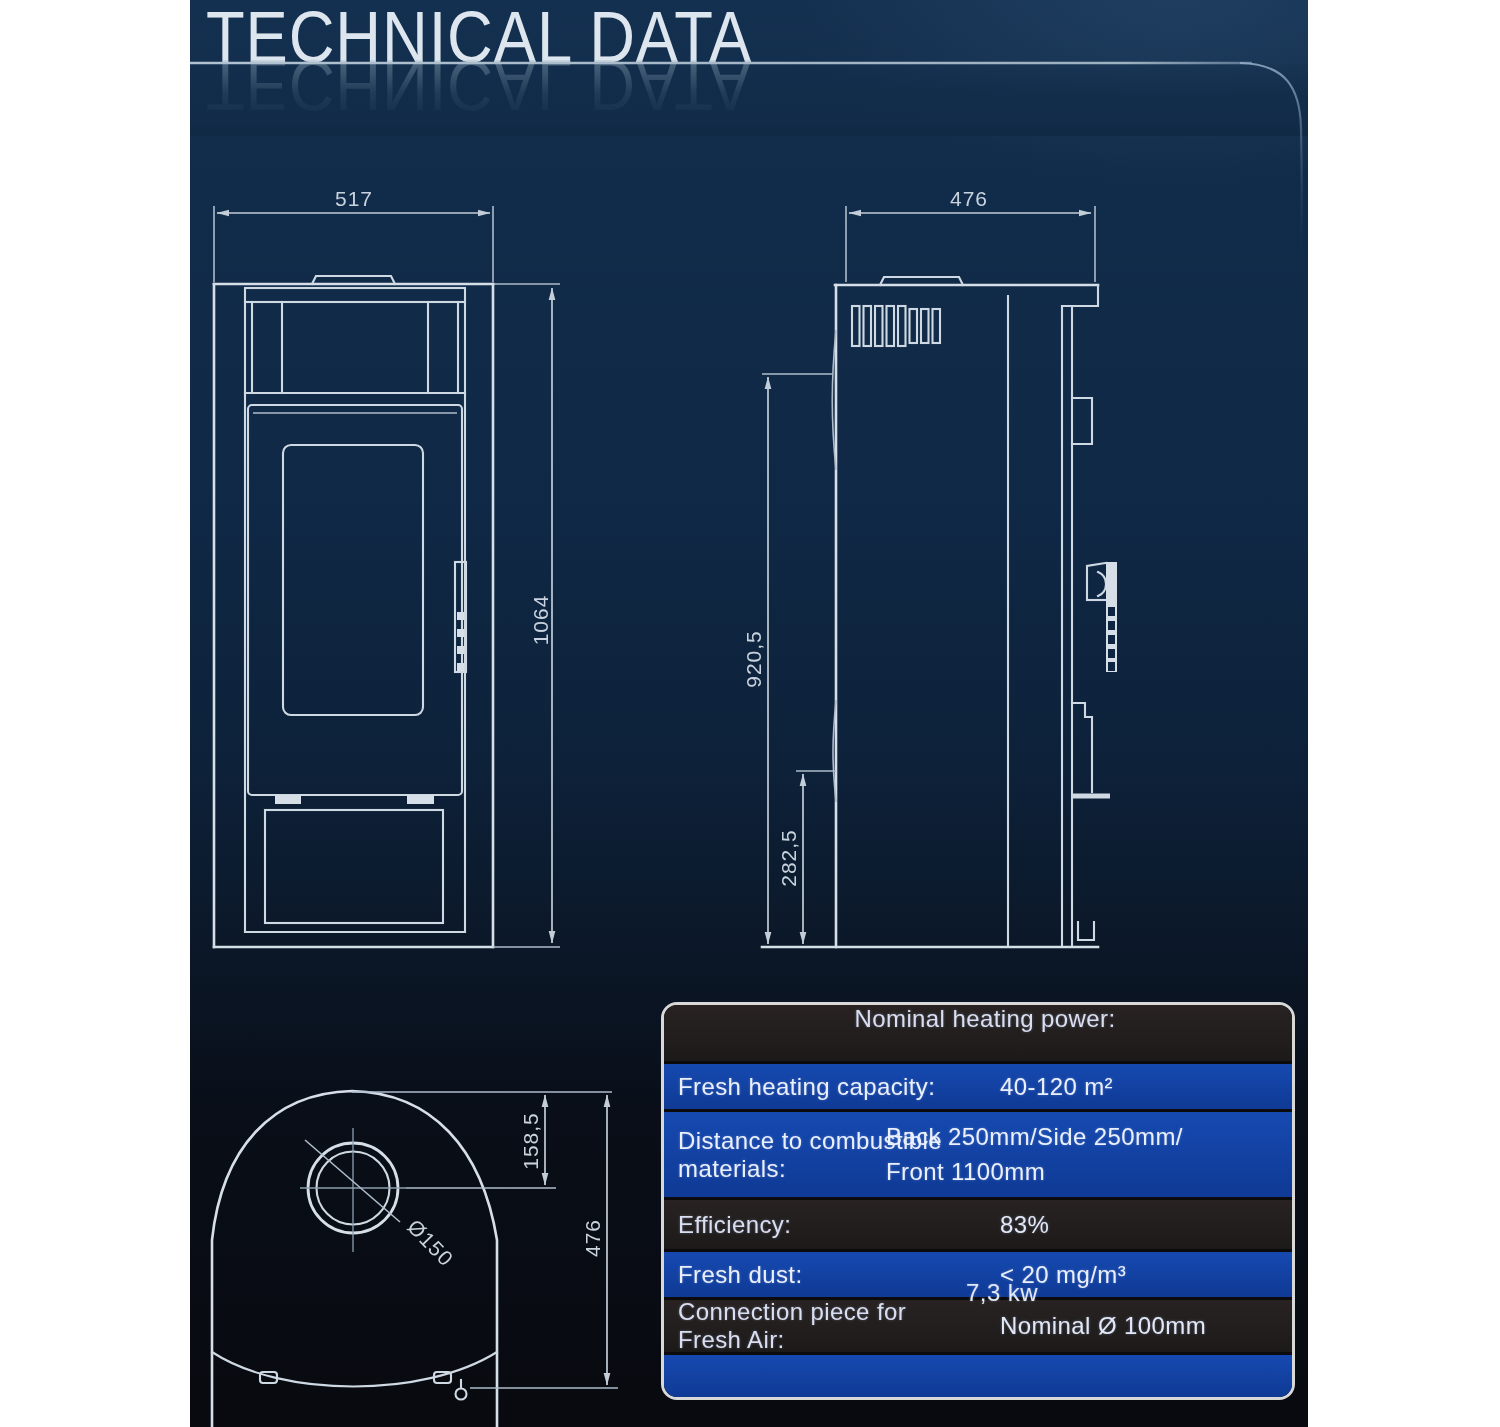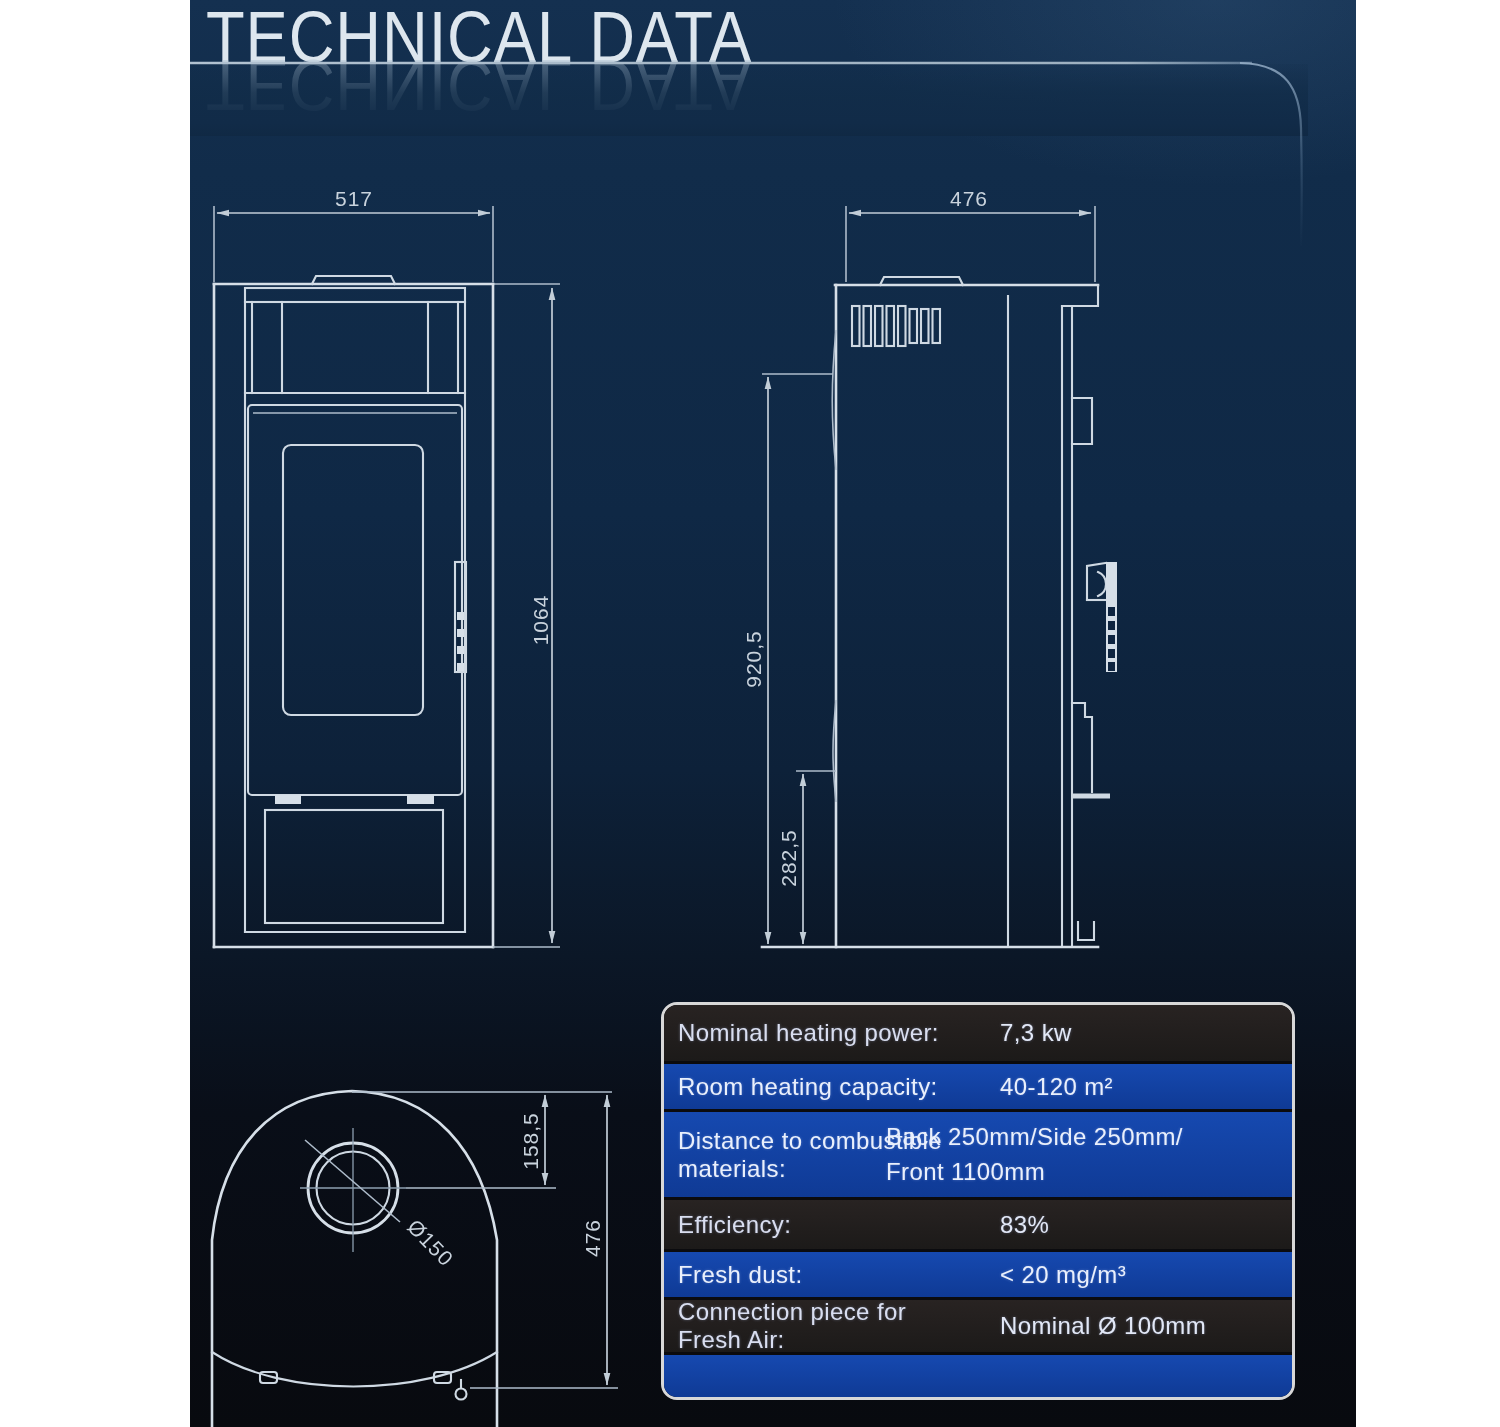"TECHNICAL DATA" .content { padding-left: 48px -> none }
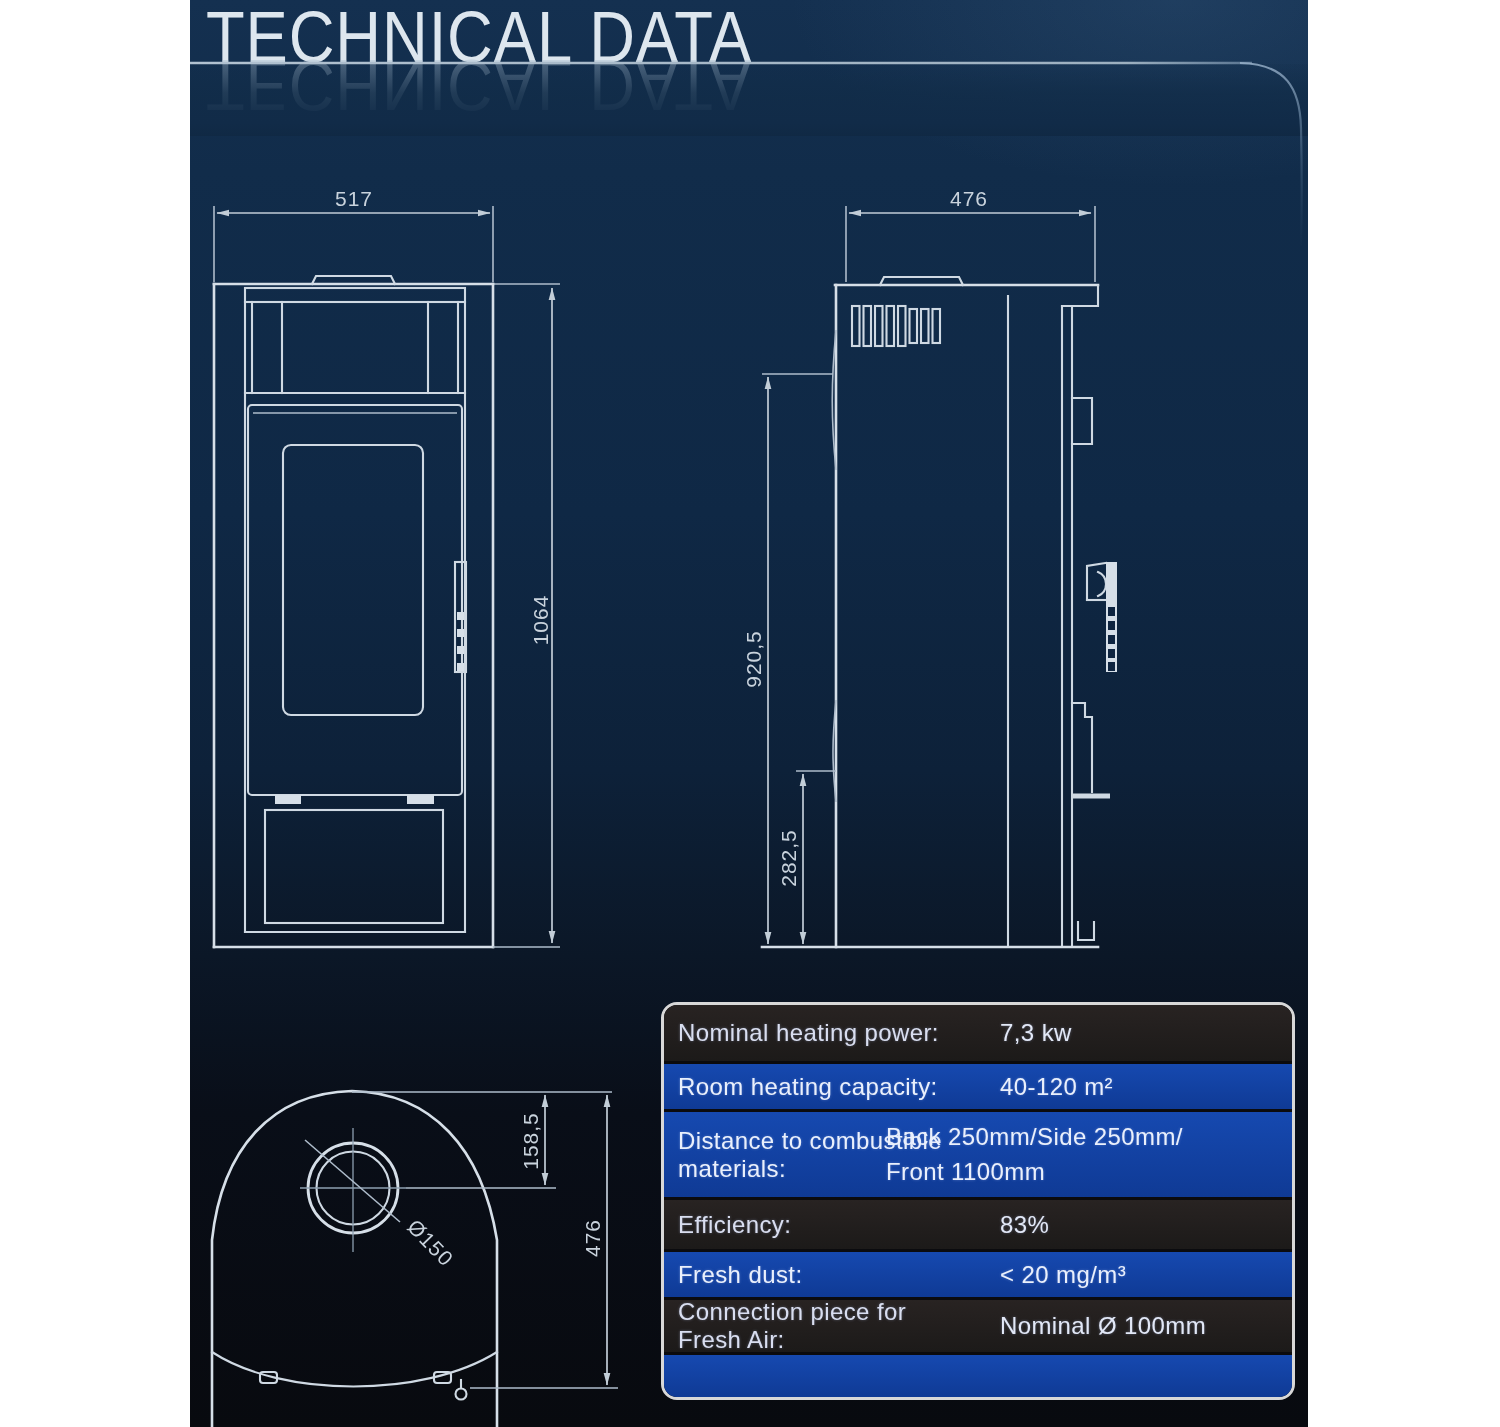"Nominal heating power:" .r1 { flex-direction: none -> column }
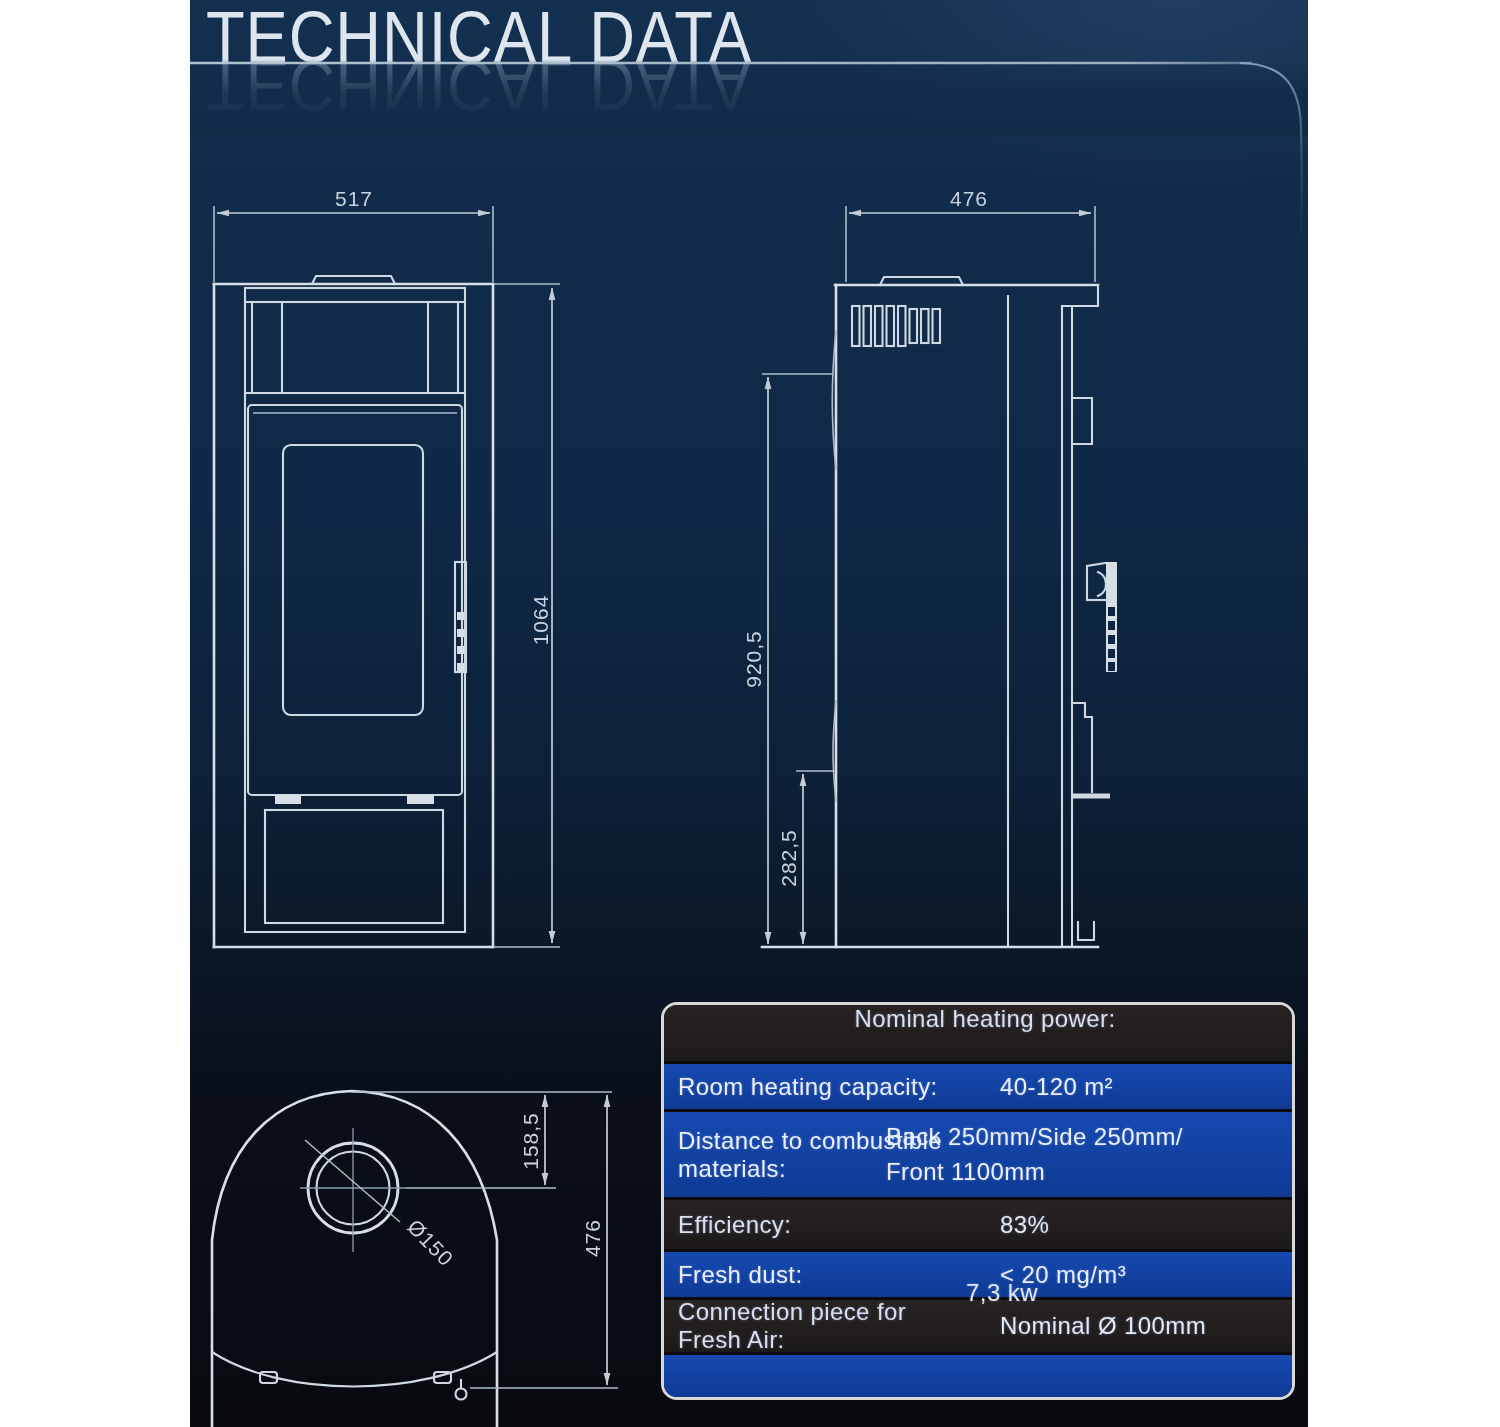"Room heating capacity:" div.label { text: Room -> Fresh }
